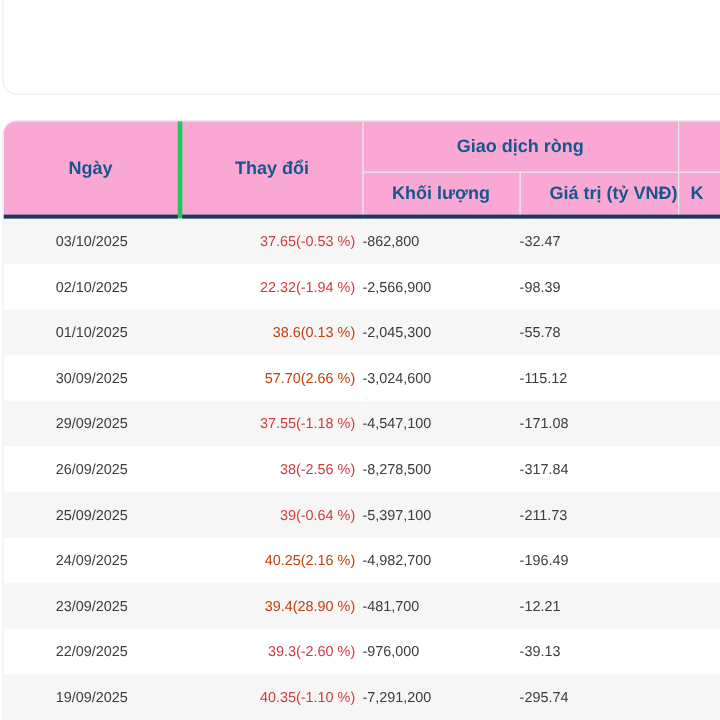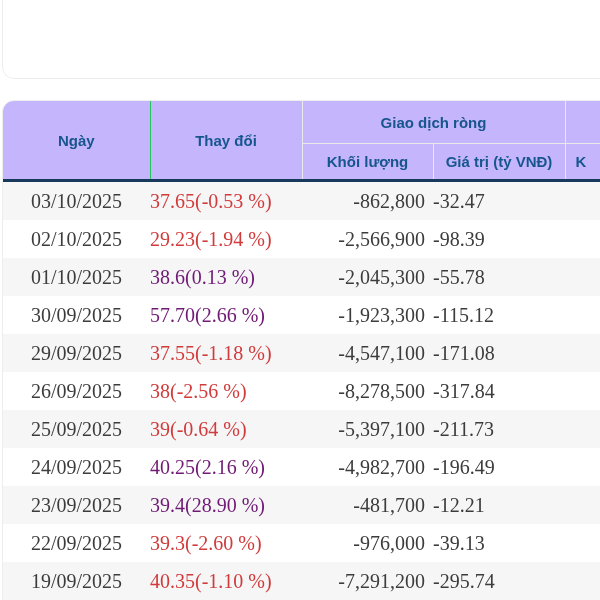"Giao dịch ròng" thead th { background: #c4b5fd -> #f9a8d4 }
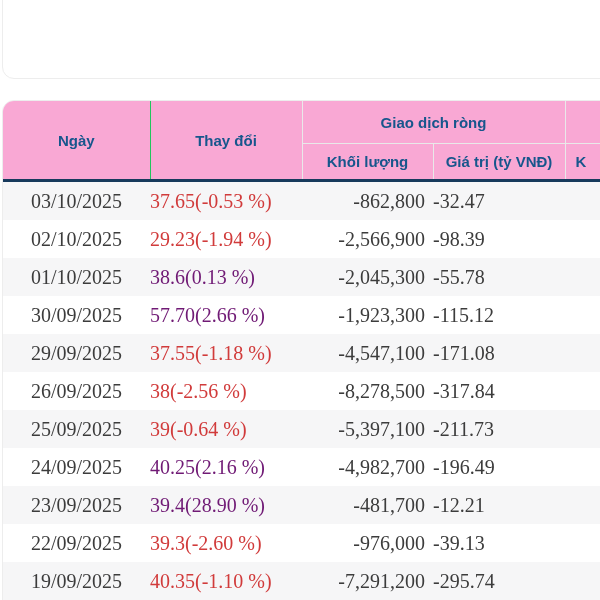"Ngày" .h-date { border-right: 1px solid #22c55e -> 4px solid #22c55e }
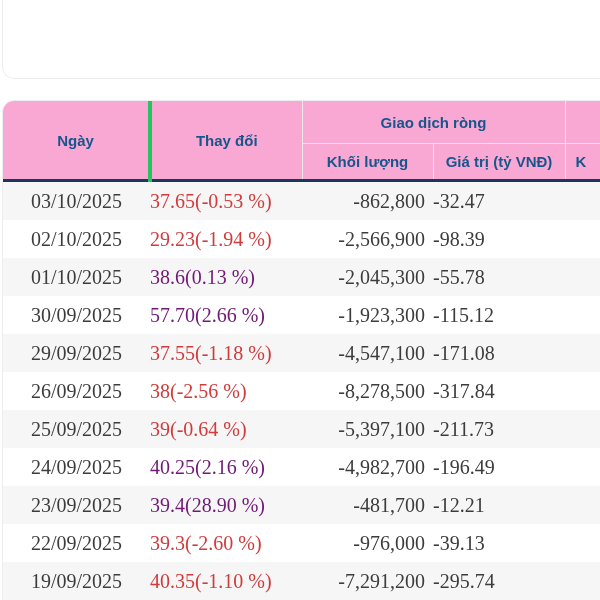"Giá trị (tỷ VNĐ)" .h-val { text-align: none -> right }
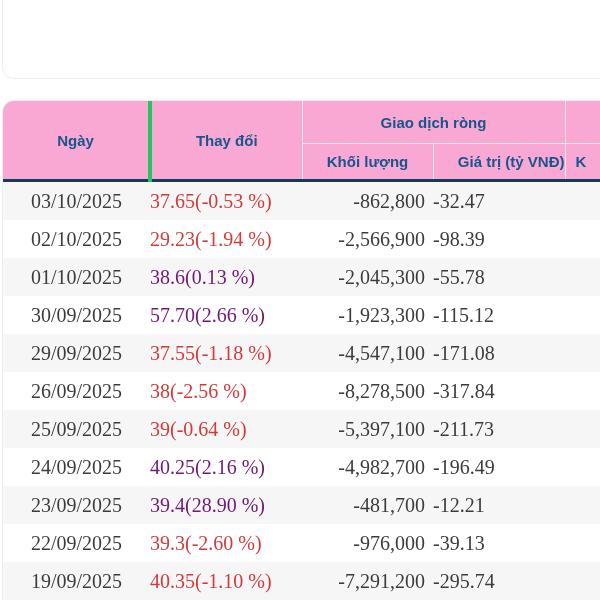"03/10/2025" tbody td { font-family: Liberation Serif, serif -> none; font-size: 20px -> 12px }
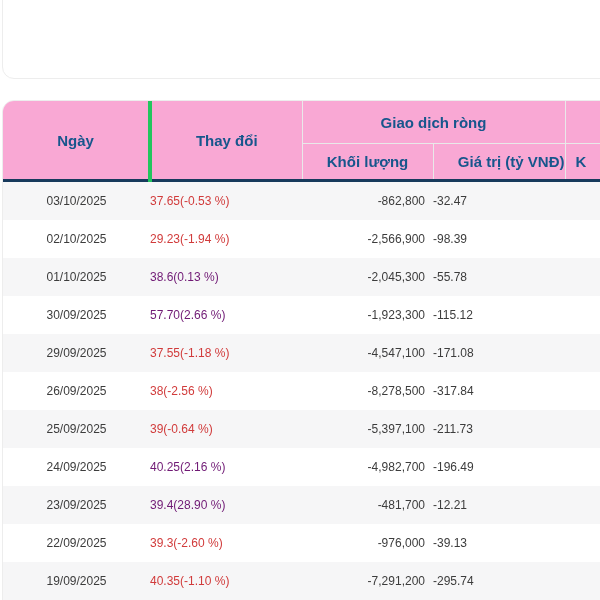"37.65(-0.53 %)" .c-change { text-align: none -> right }
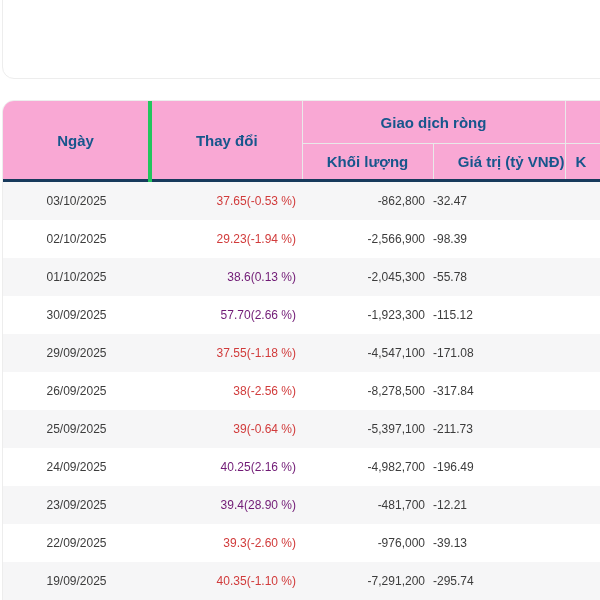"-862,800" .c-vol { text-align: right -> none }
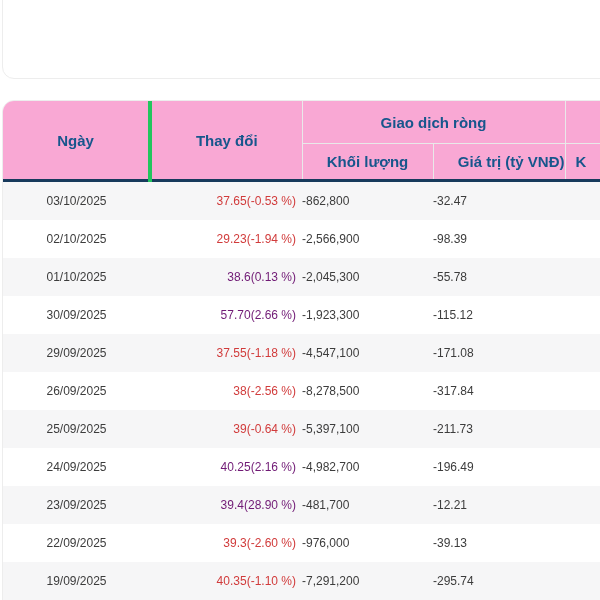"29.23(-1.94 %)" td.c-change { text: 29.23 -> 22.32 }
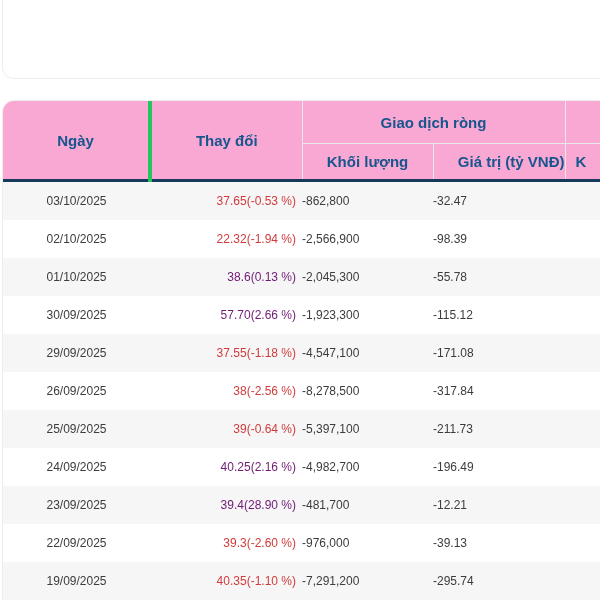"38.6(0.13 %)" .c-change.up { color: #701a75 -> #c2410c }
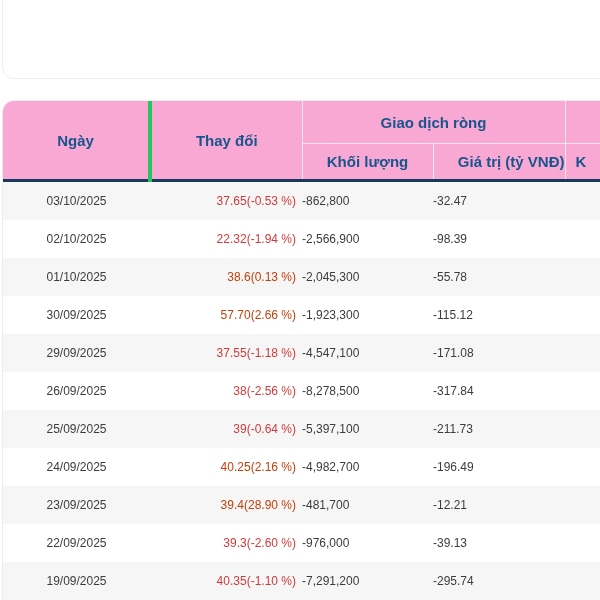"-1,923,300" td.c-vol { text: -1,923,300 -> -3,024,600 }
